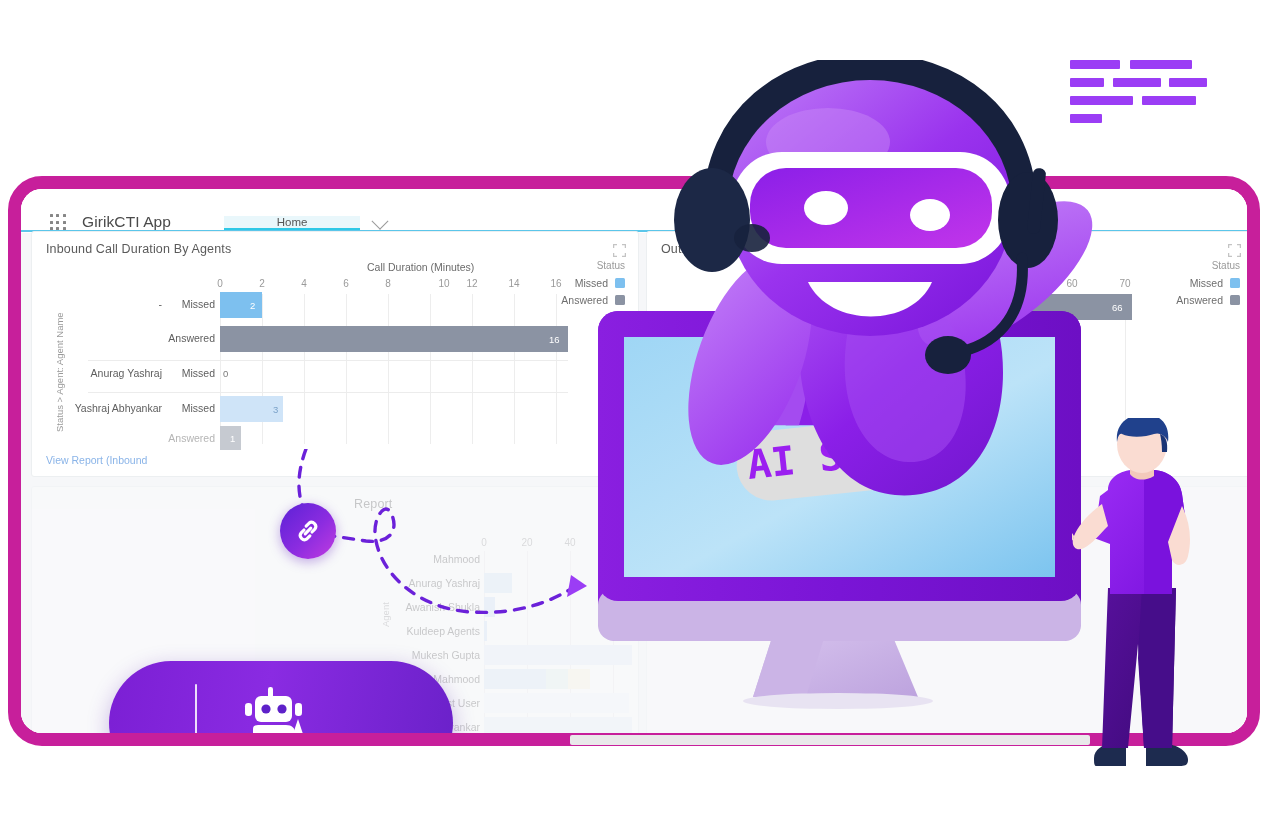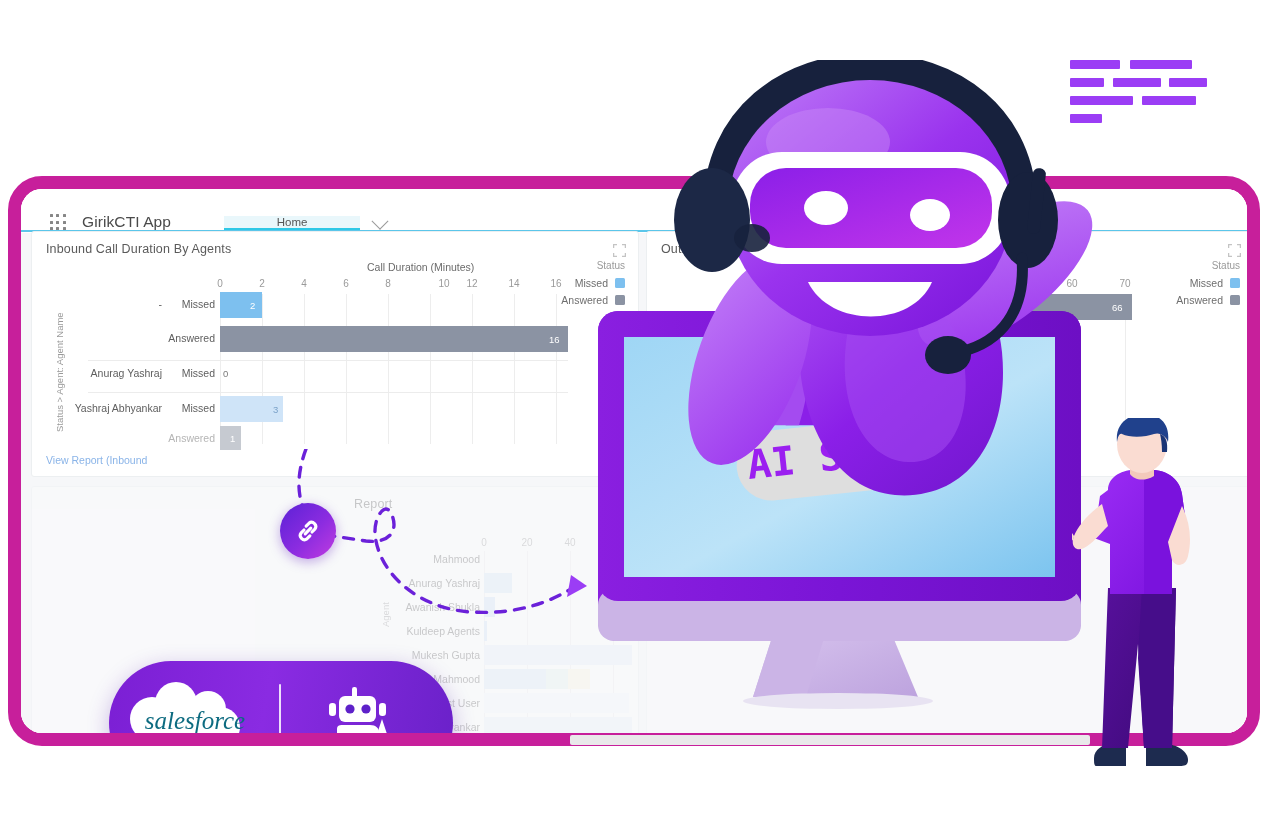"salesforce" div.sf-left { html: <div> <svg> <g> <circle></circle> <circle></circle> <circle></circle> <circle></circle> <circle></circle> <circle></circle> <circle></circle> </g> <text>salesforce</text> </svg> </div> -> none }
